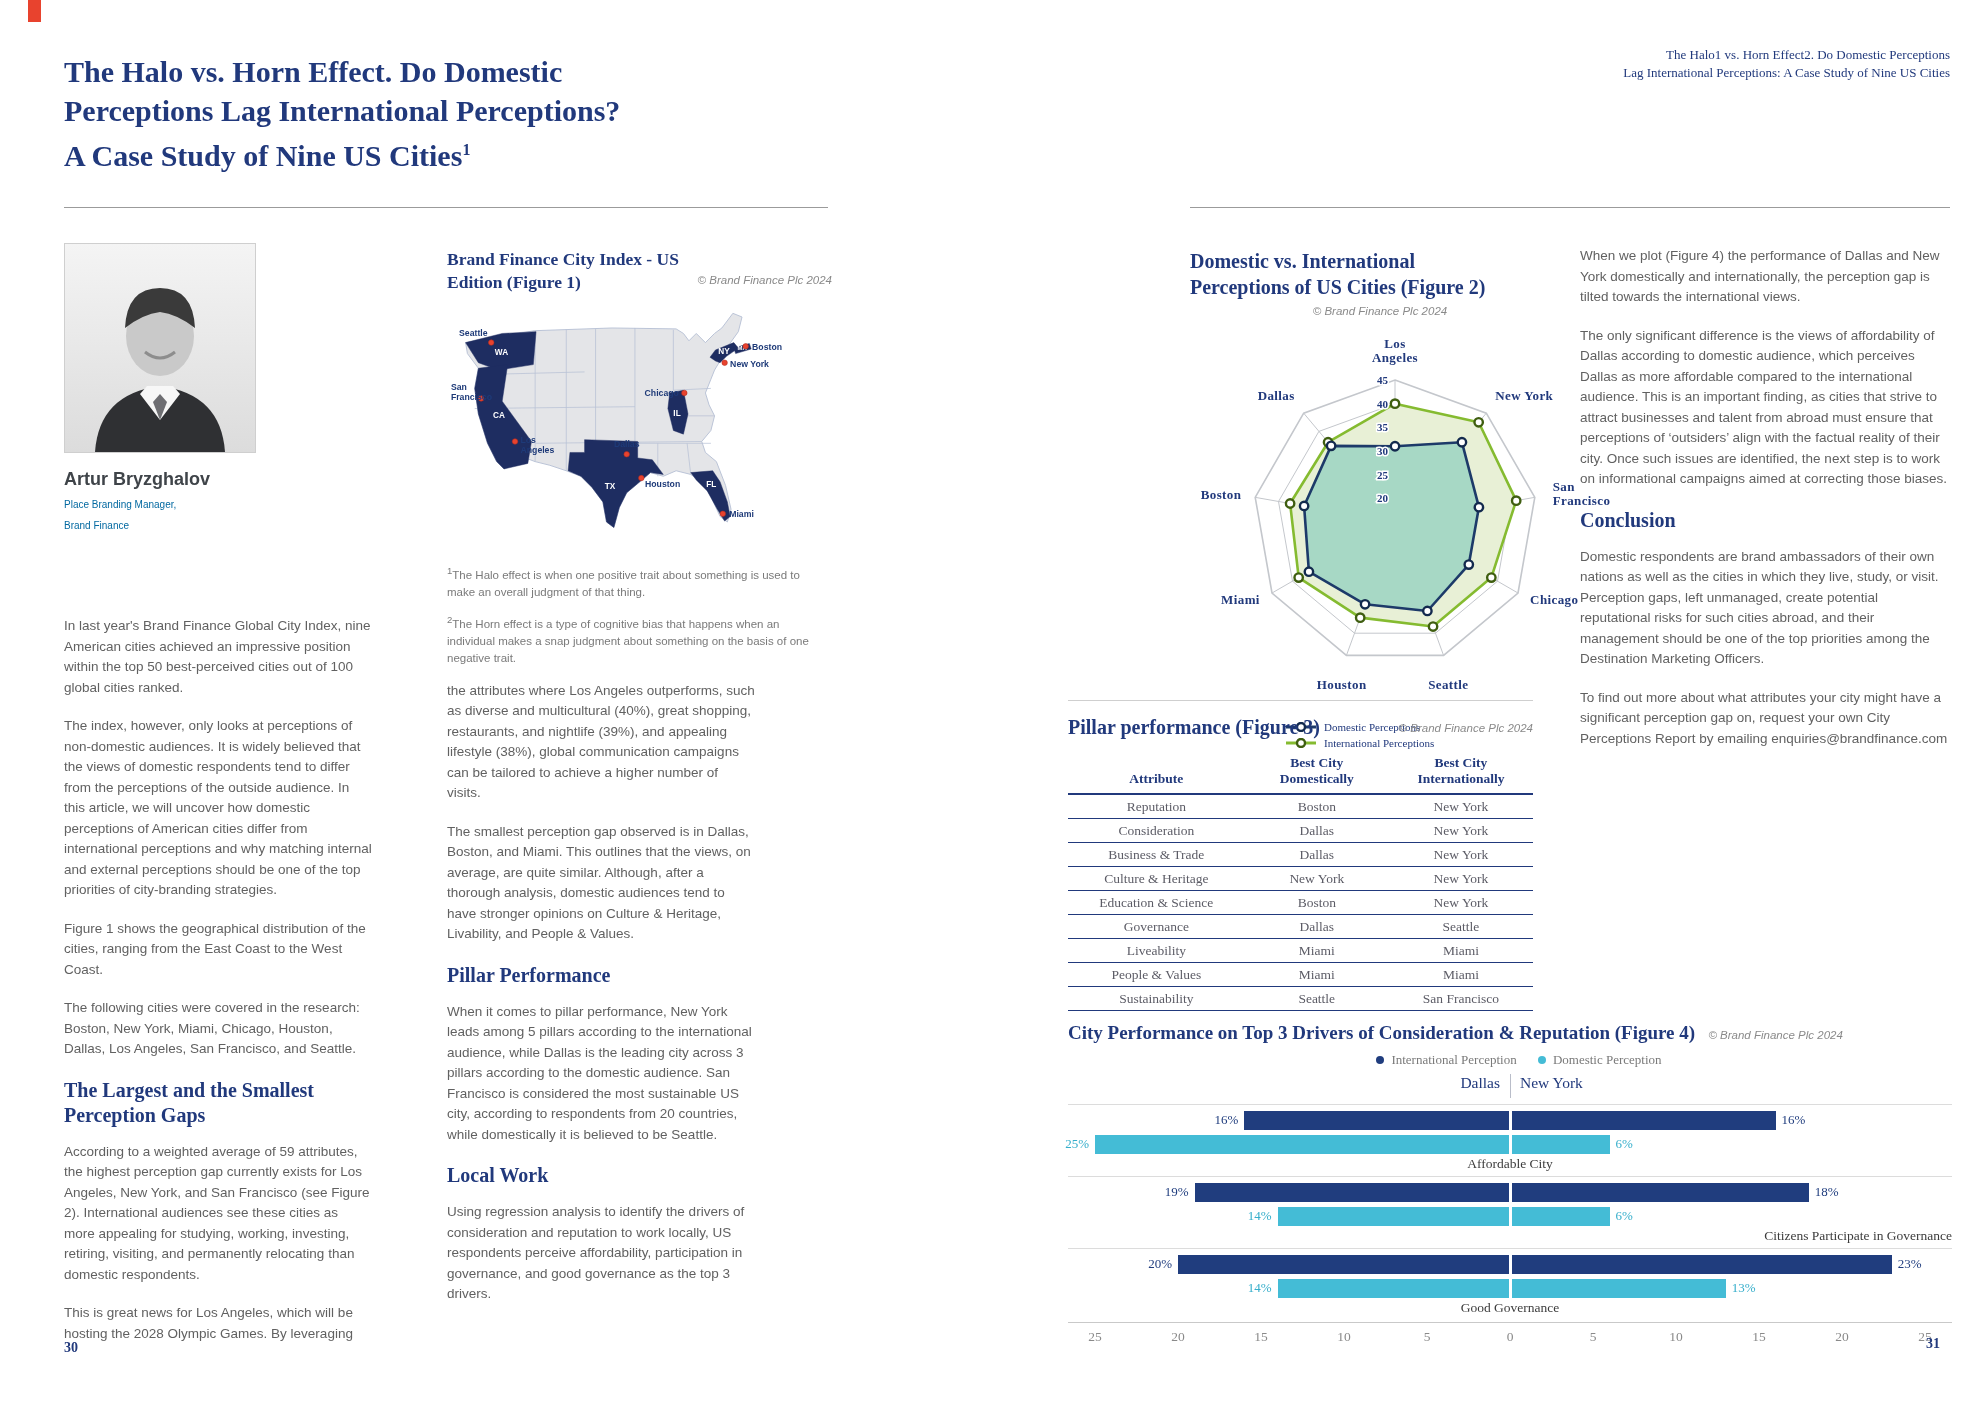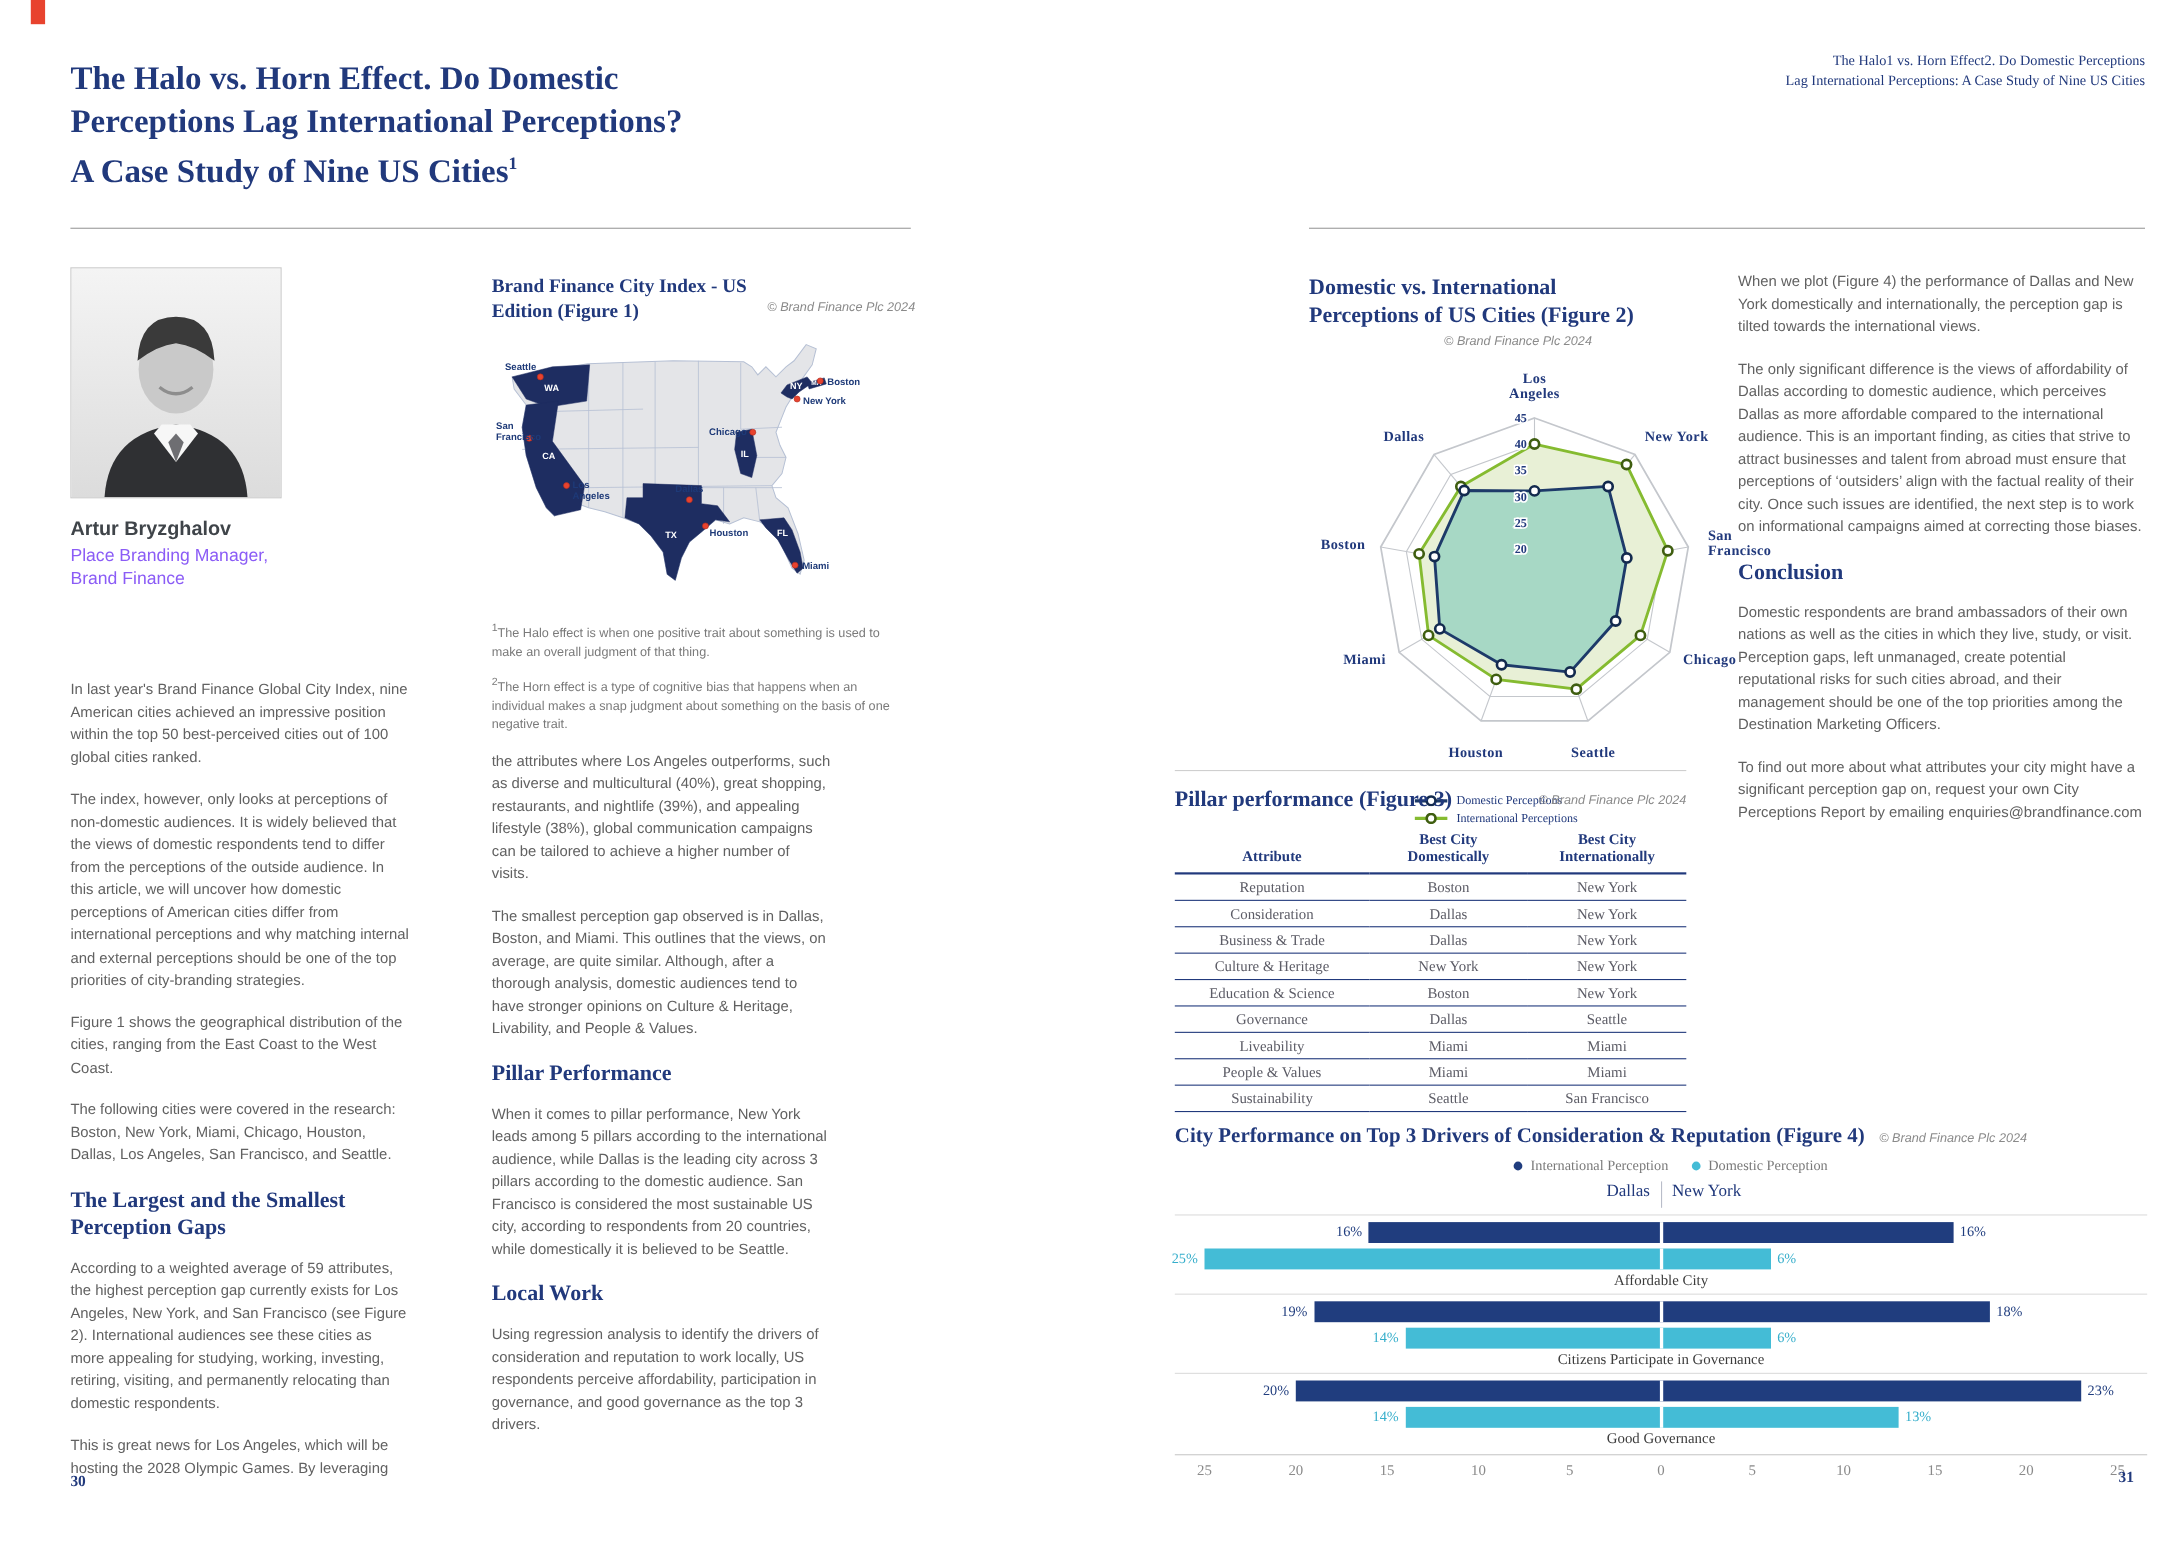"Place Branding Manager," .author-role { color: #8b5cf6 -> #0369a1; font-size: 16px -> 10px }
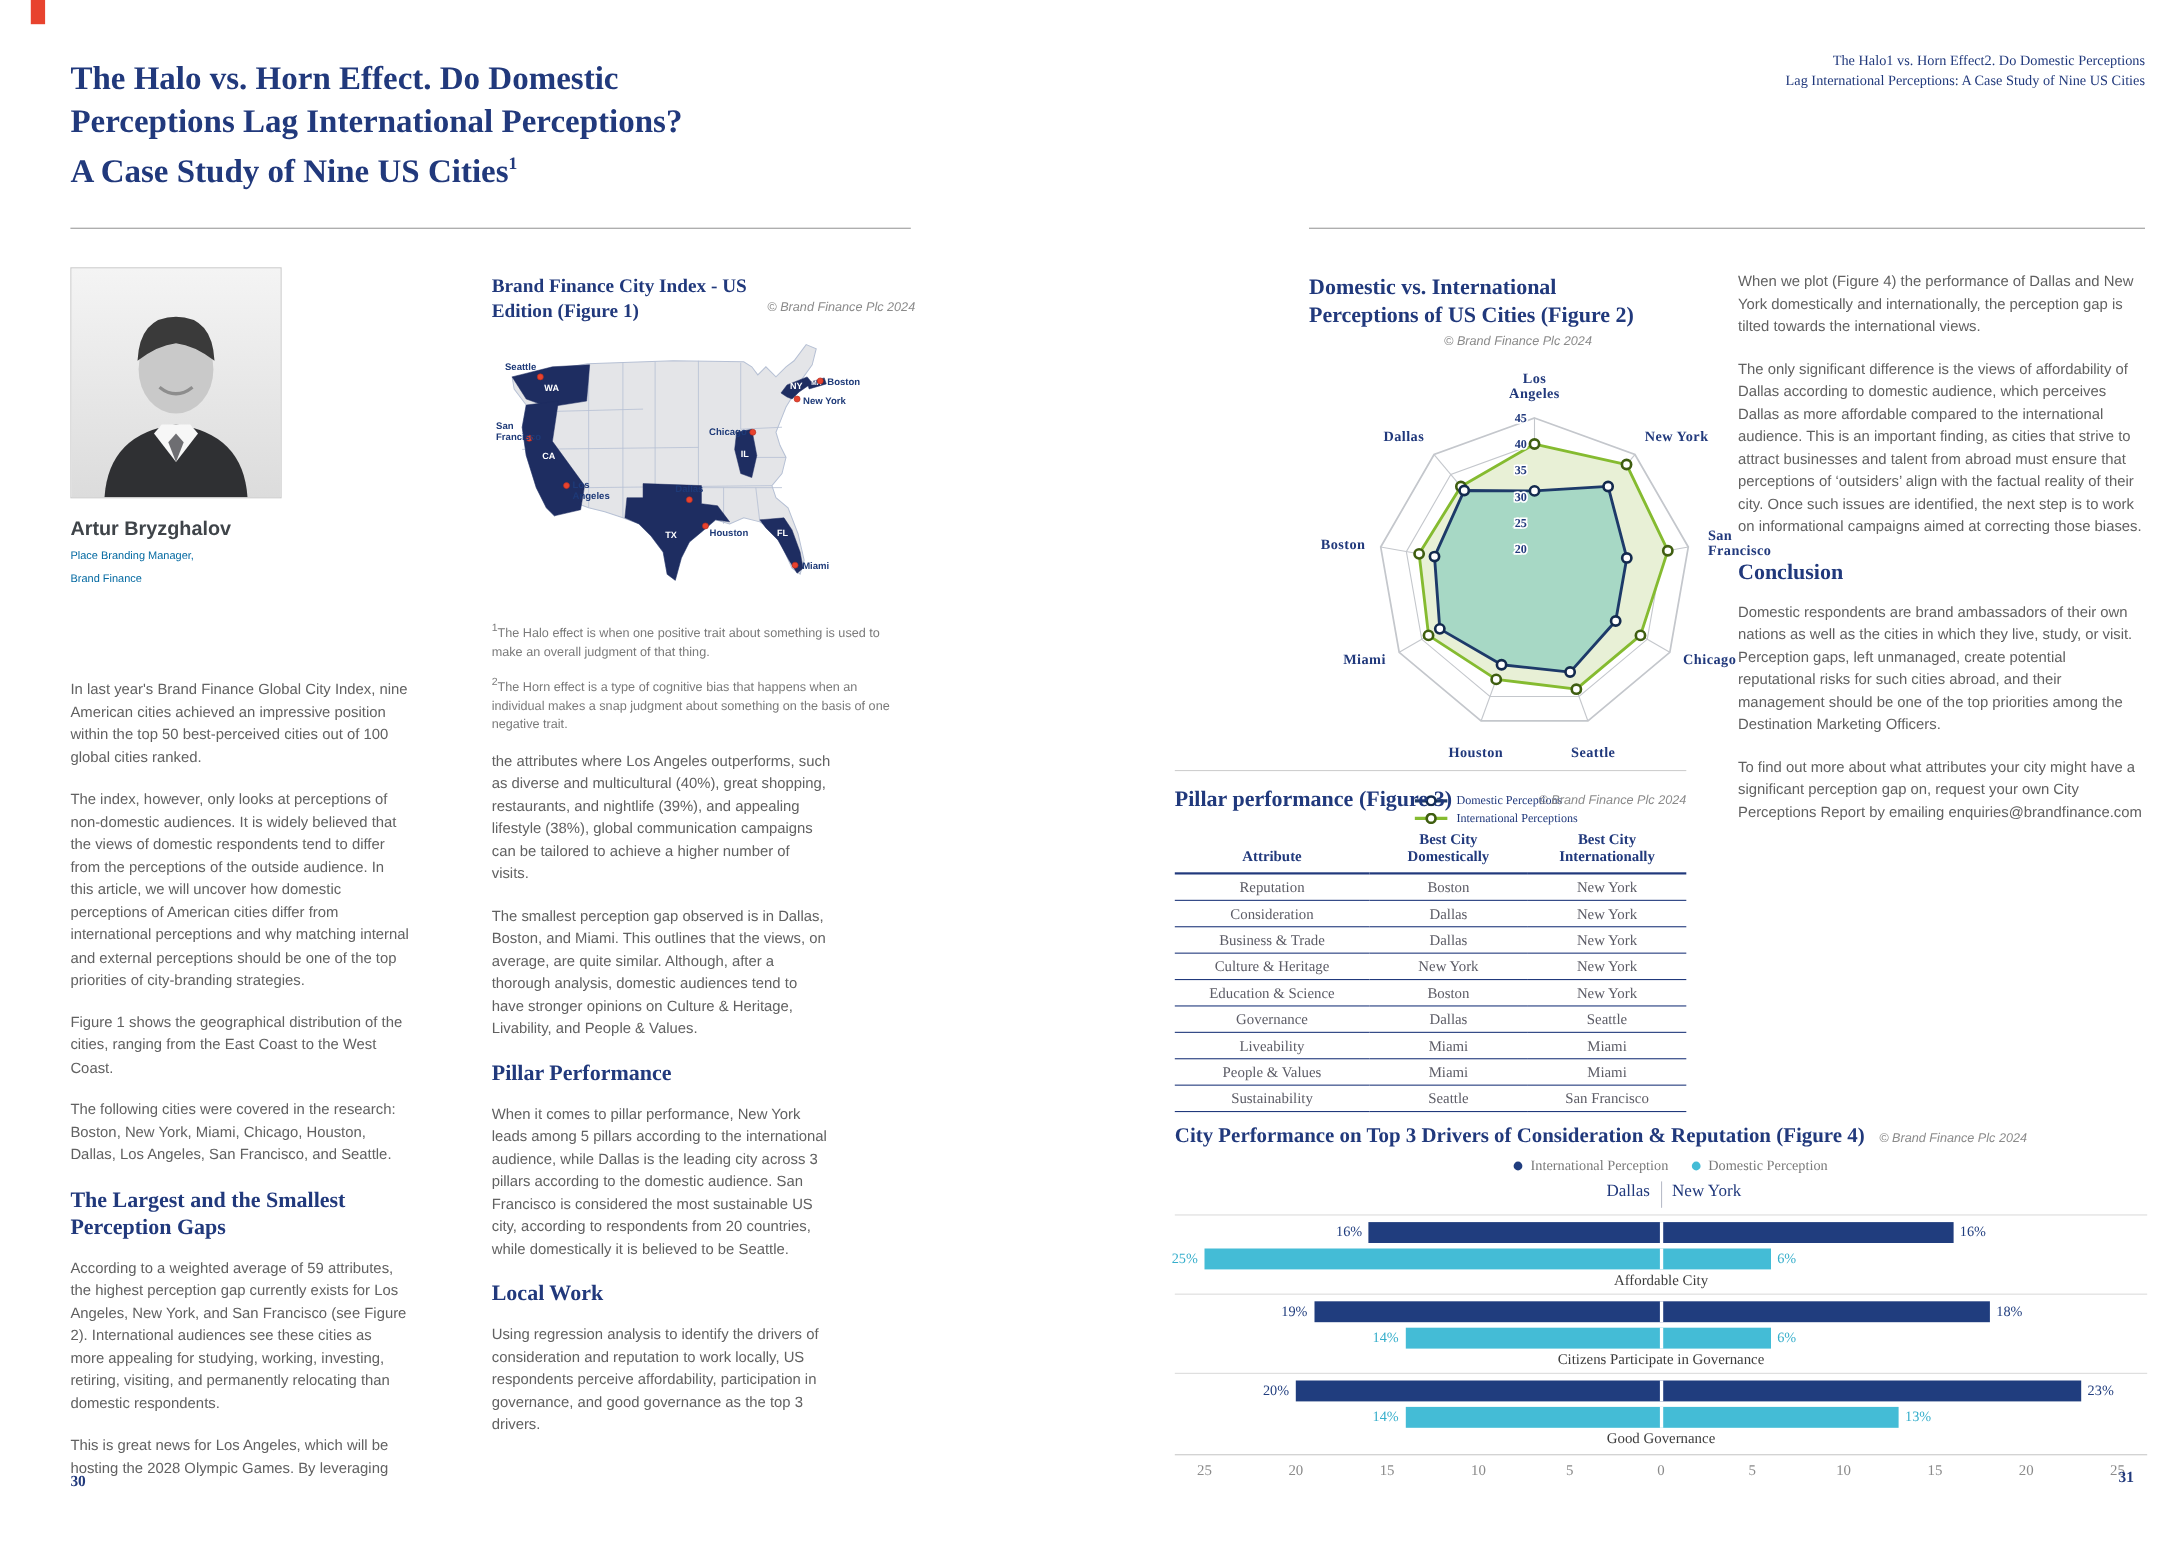"Citizens Participate in Governance" div.grp-label { text-align: none -> right }
